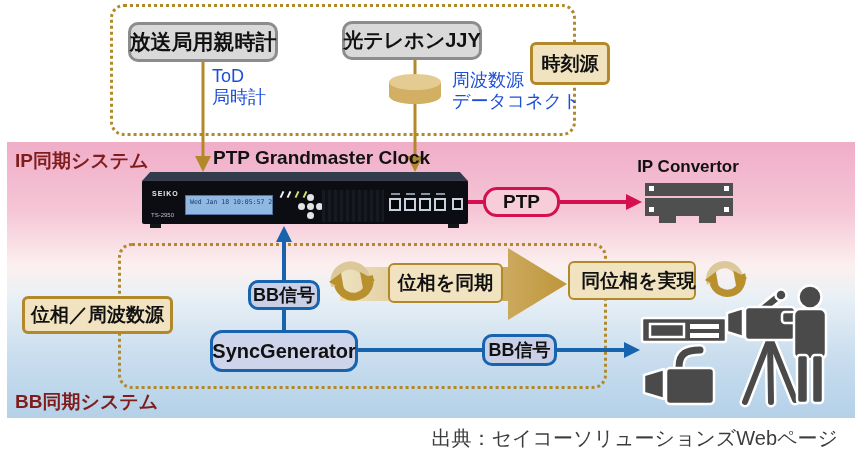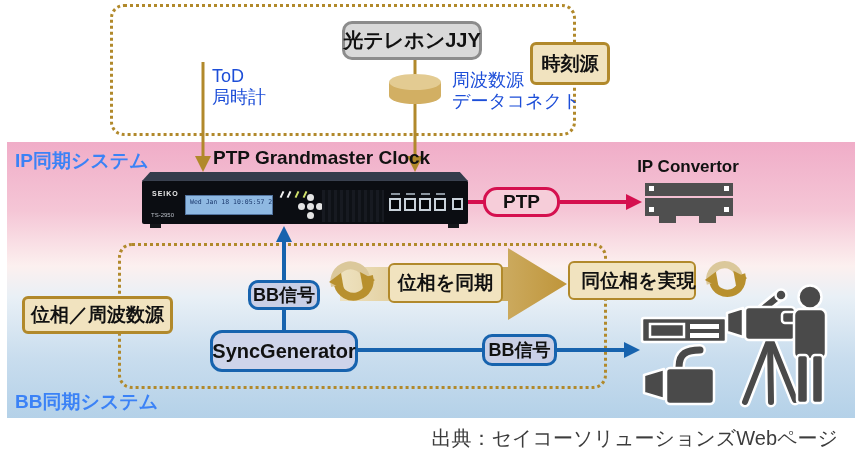"放送局用親時計" div.abs { html: none -> <div> <span>放送局用親時計</span> </div> }
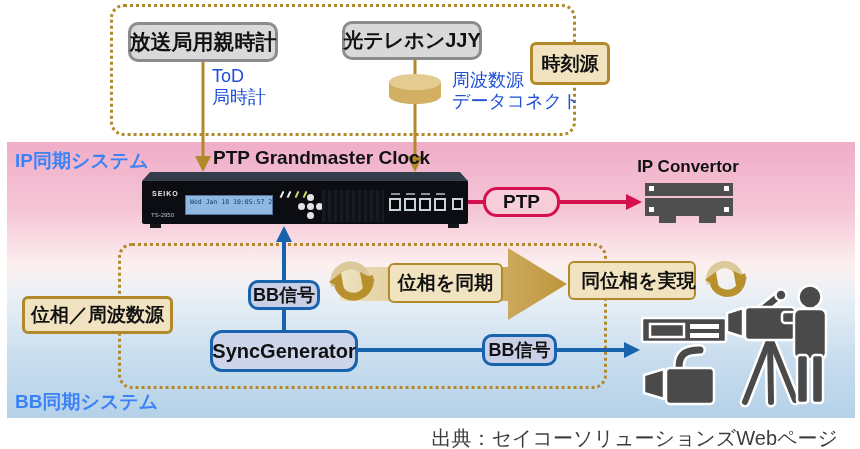"IP同期システム" .section-label { color: #3b82f6 -> #7f1d1d }
